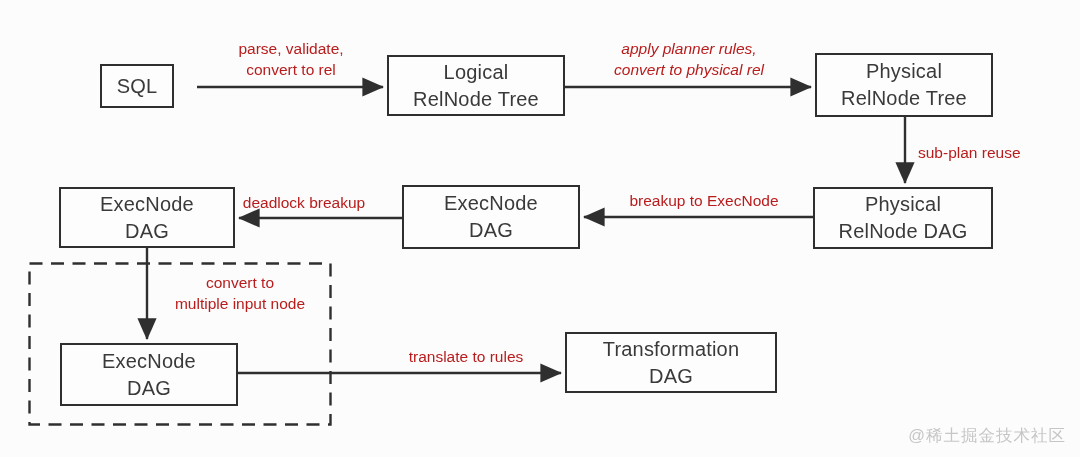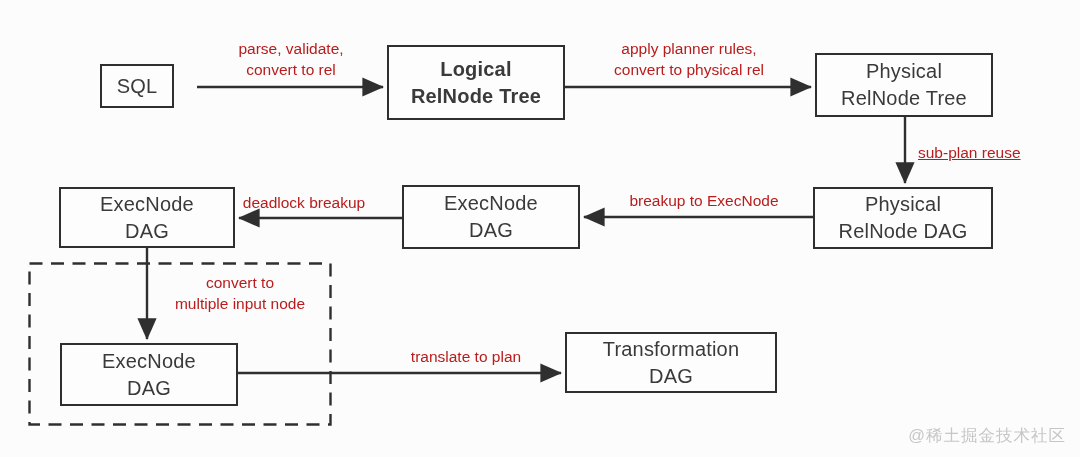"apply planner rules," div.edge-label { font-style: none -> italic }
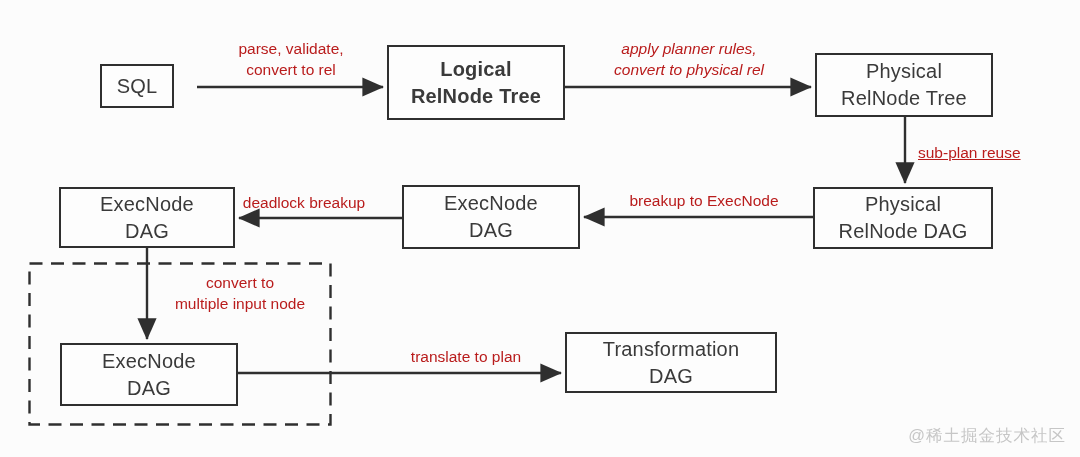"Logical" div.node { font-weight: bold -> none; height: 75px -> 61px; top: 45px -> 55px }
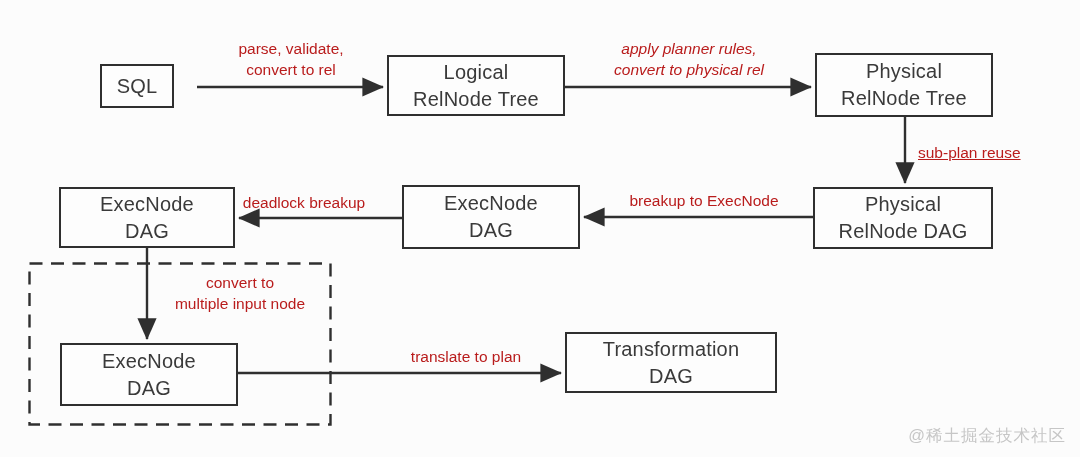"sub-plan reuse" div.edge-label { text-decoration: underline -> none }
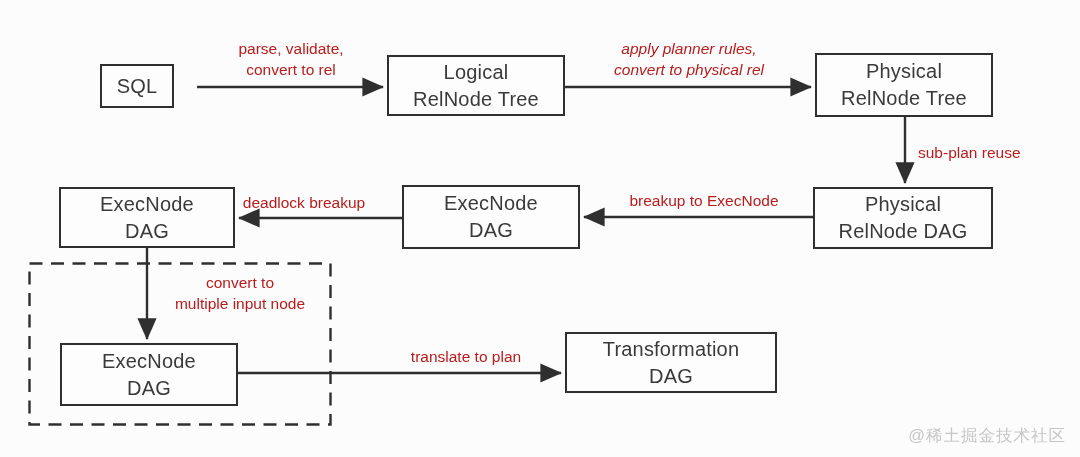"translate to plan" div.edge-label { text: plan -> rules }
